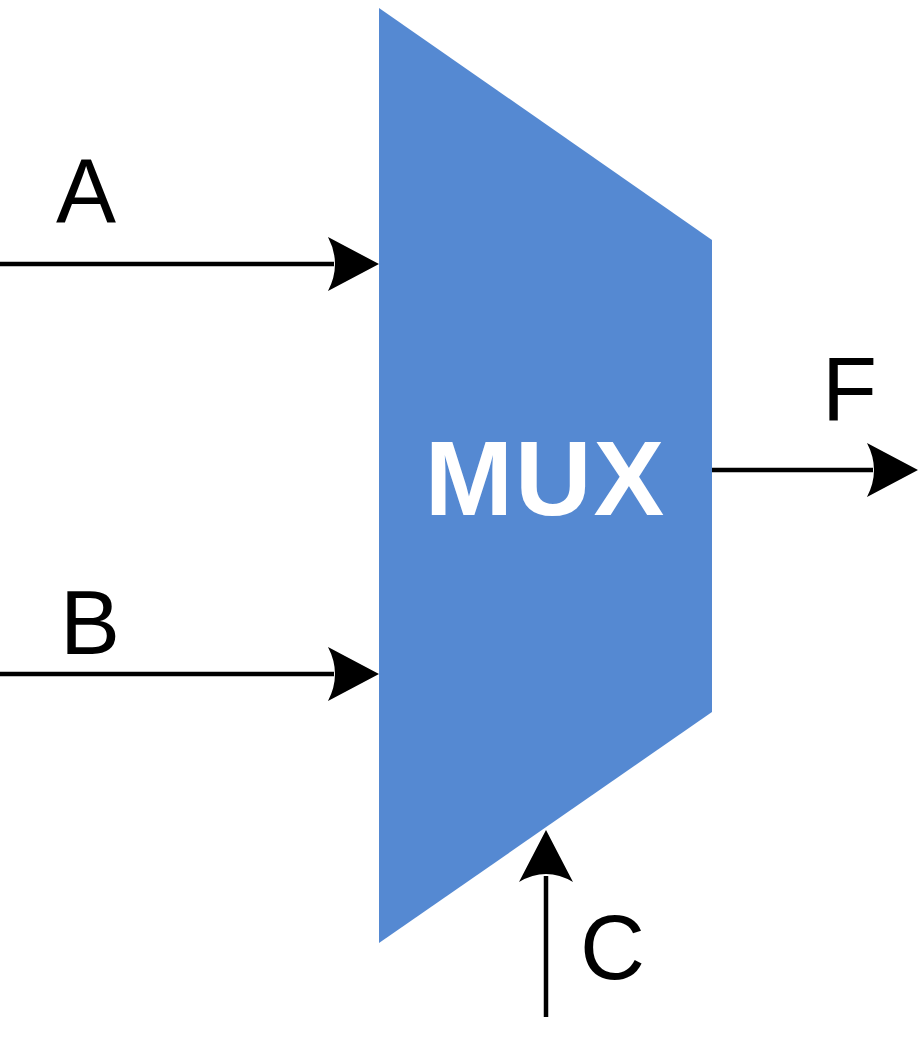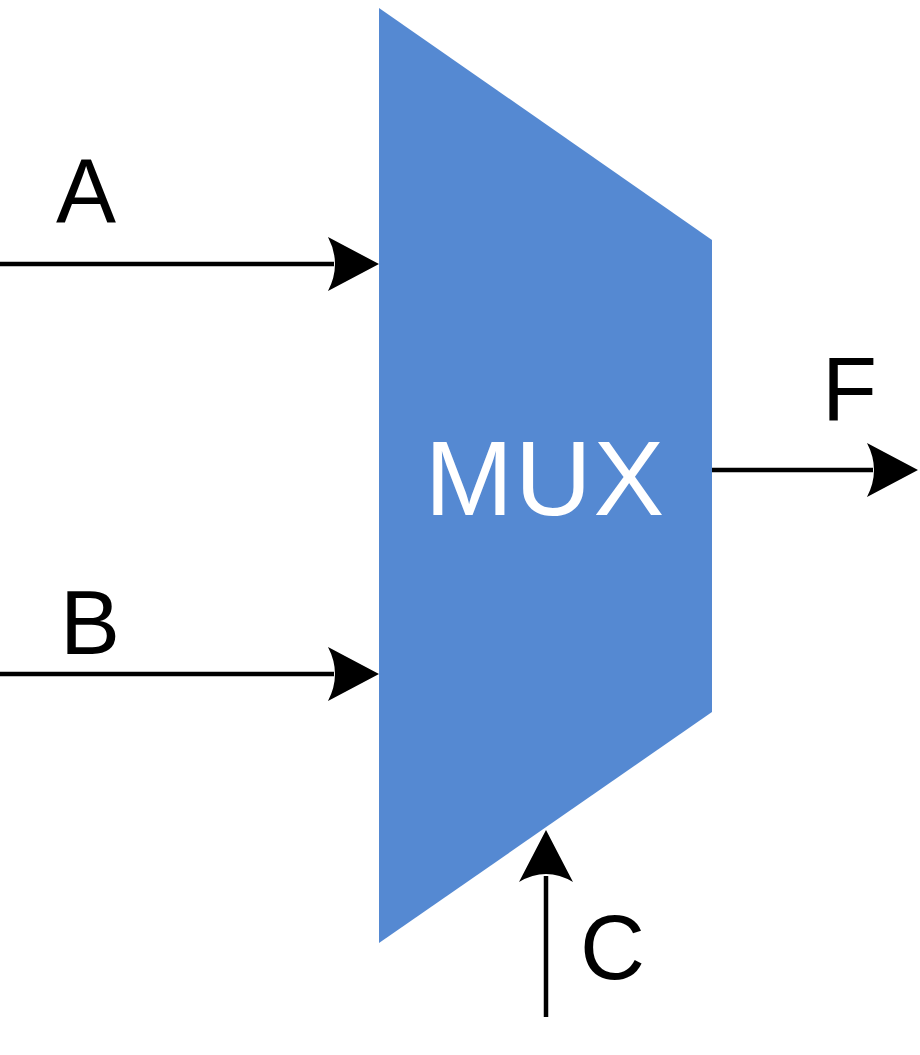"MUX" .mux-label { font-weight: 400 -> 700 }
